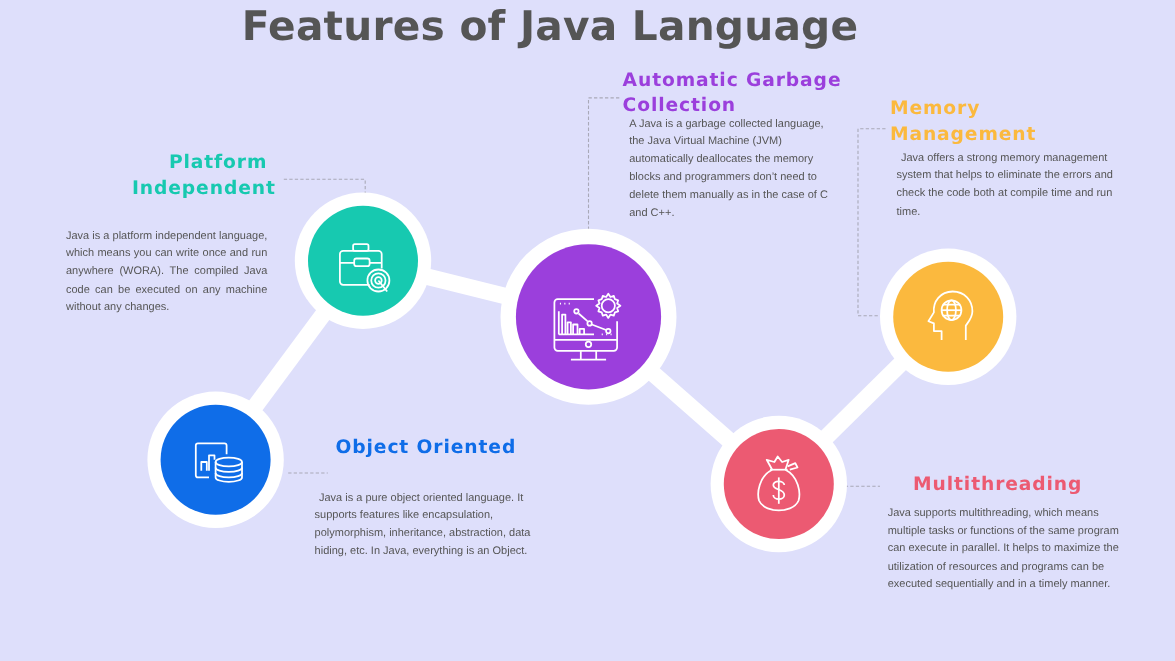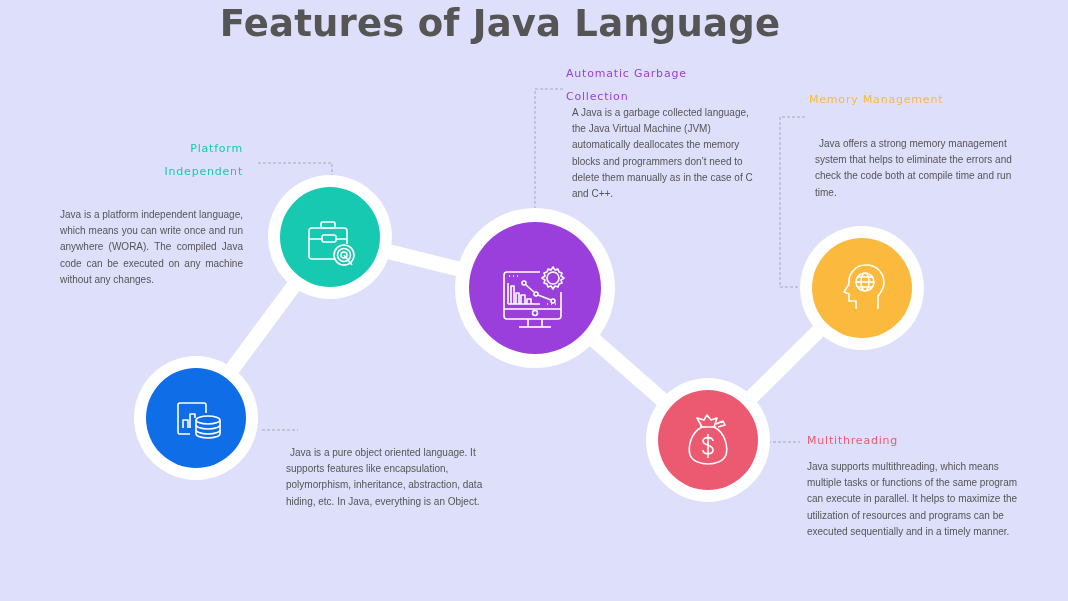"Automatic Garbage" .heading { font-size: 11px -> 17px; font-weight: normal -> bold }
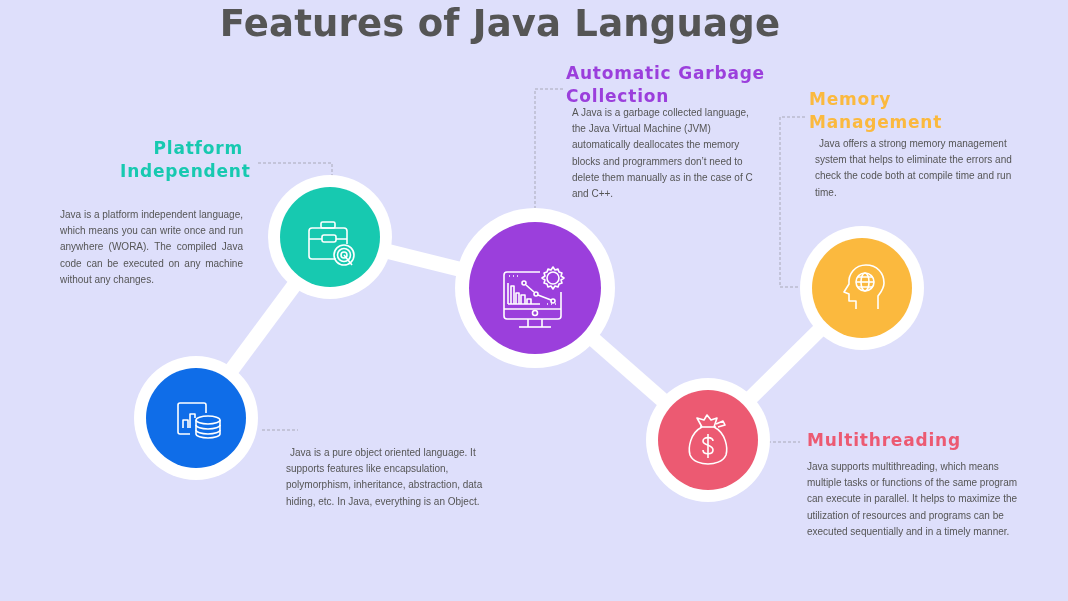"Object Oriented" div { html: none -> <div>Object Oriented</div> }
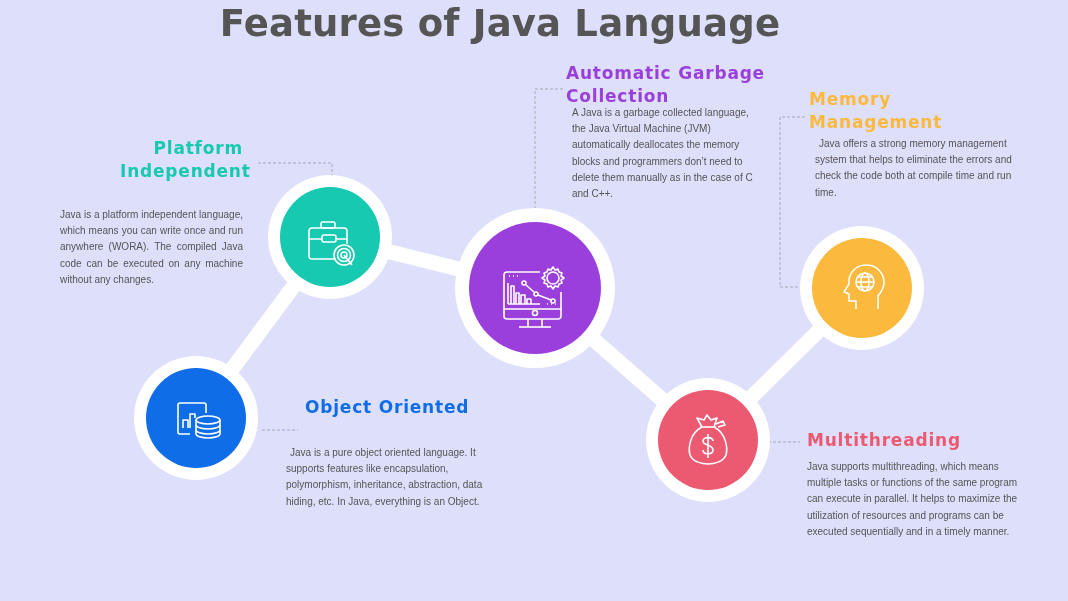"Multithreading" div.heading { text-align: none -> center }
